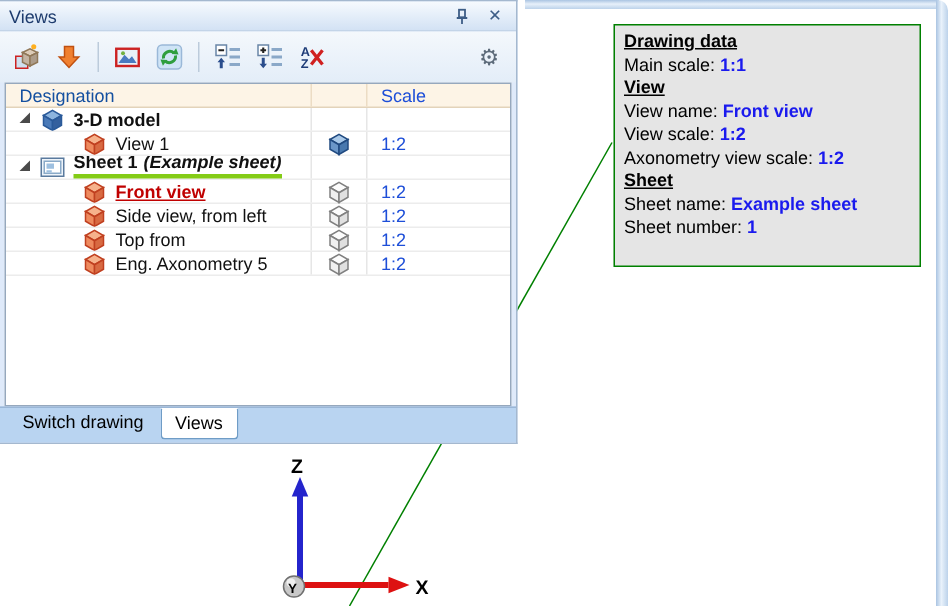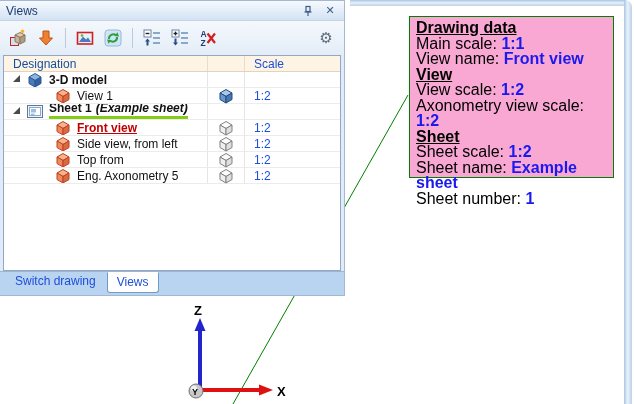"Drawing data" .tooltip { background: #f9a8d4 -> #e5e5e5; font-size: 16px -> 12px }
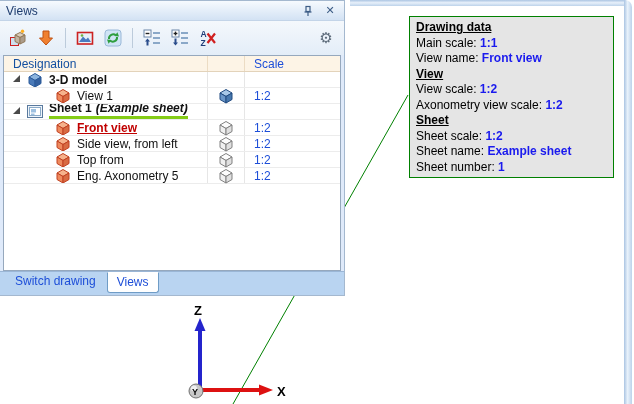"View name: Front view" div { order: before "View" -> after "View" }
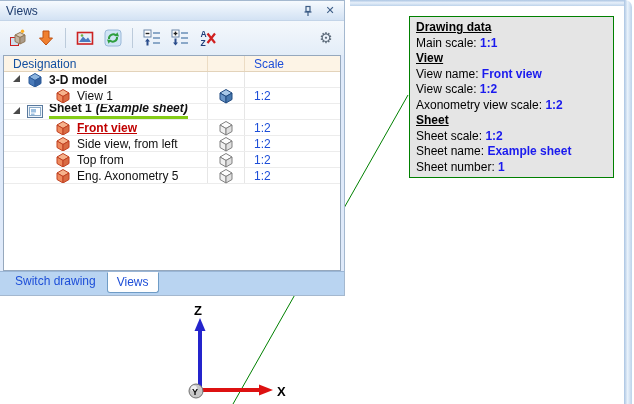"Sheet scale: 1:2" div { html: <div><span>Sheet scale: </span><span>1:2</span></div> -> none }
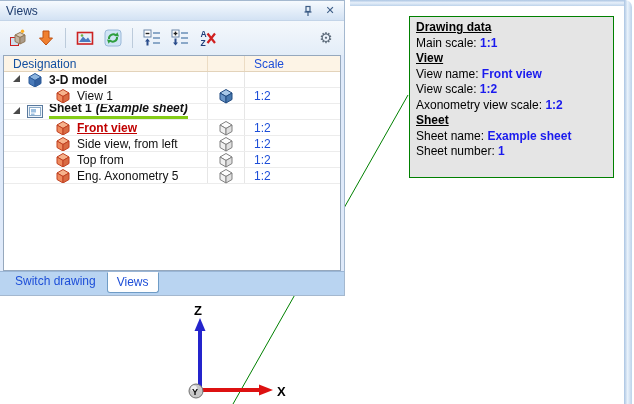"Switch drawing" .tab { color: #1d4ed8 -> #000000 }
